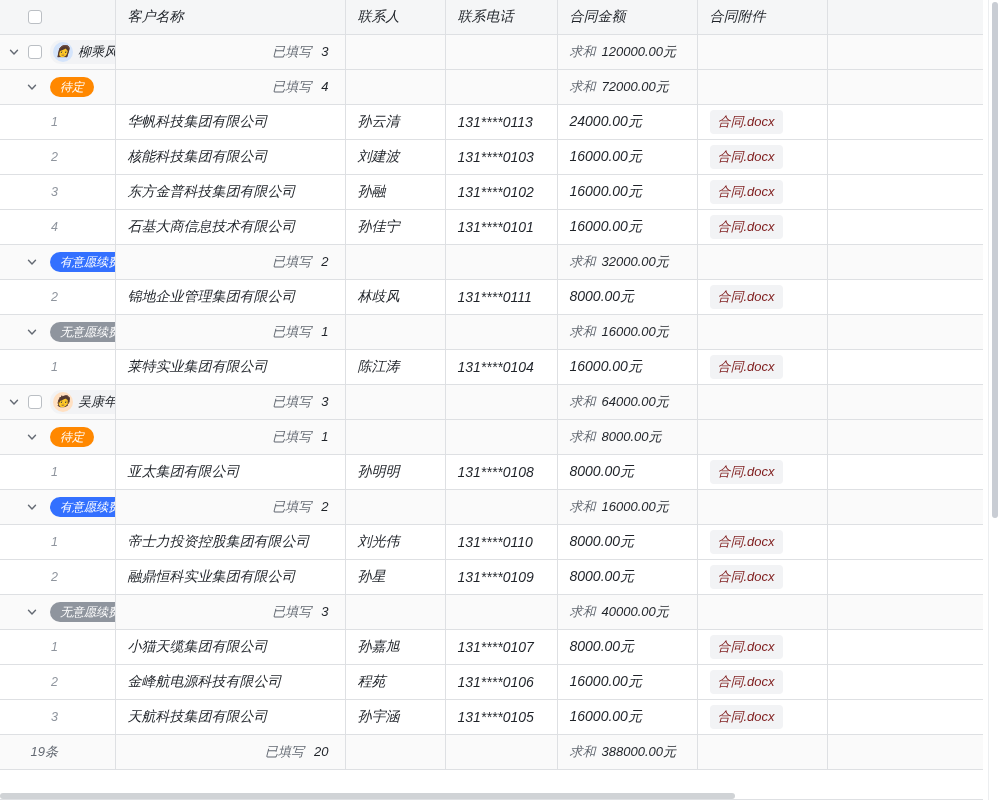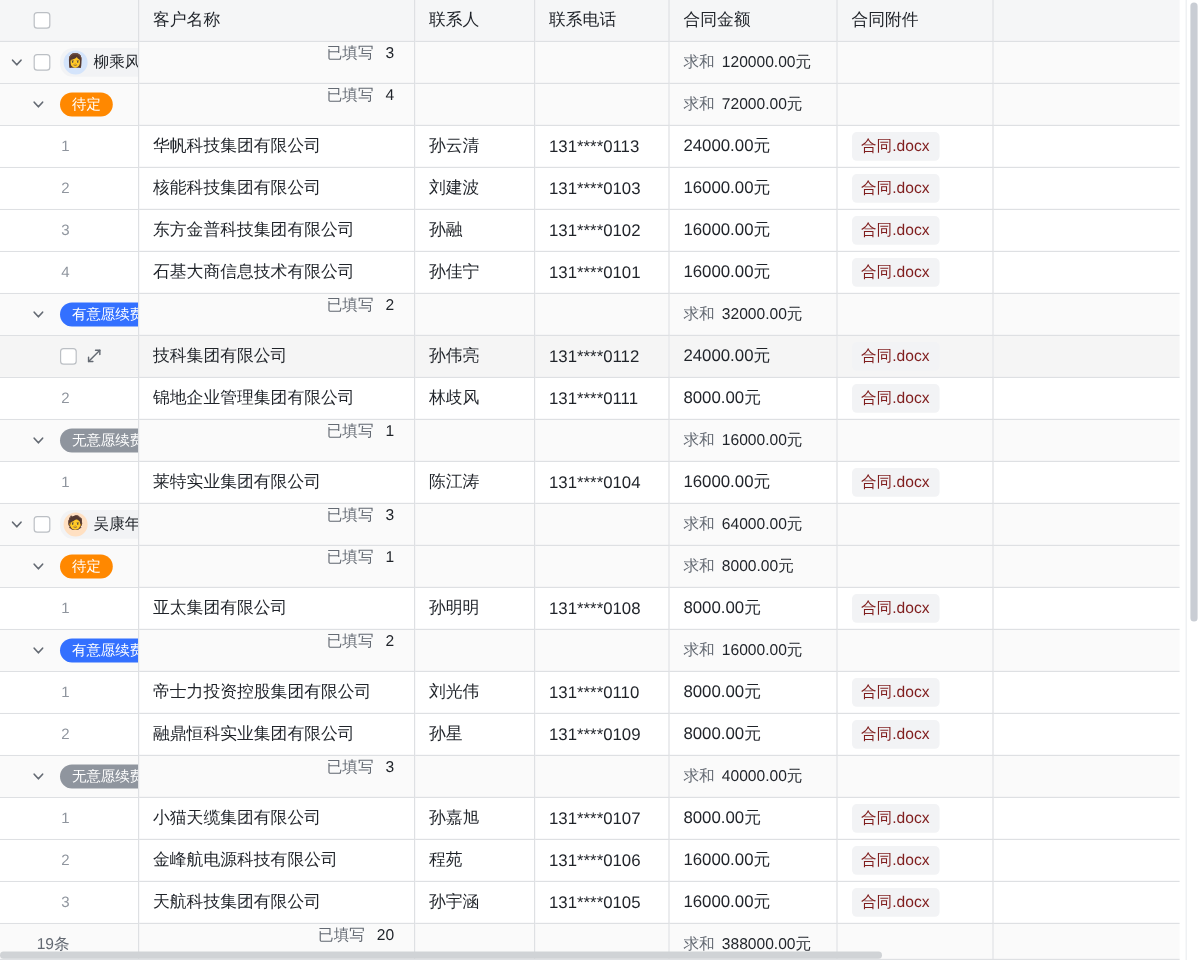"客户名称" #app { font-style: none -> italic }
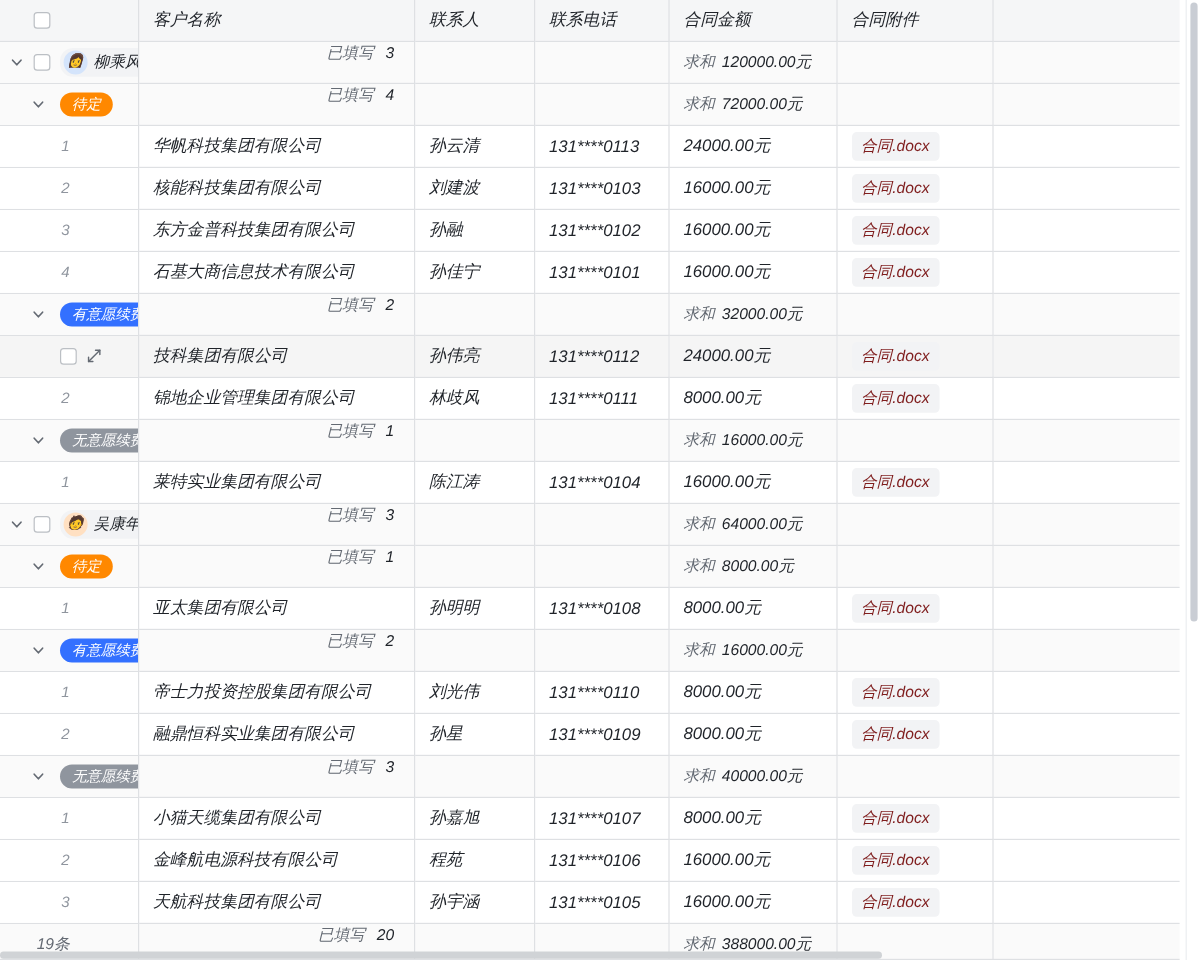"已填写 3" .filledwrap { align-items: flex-start -> center }
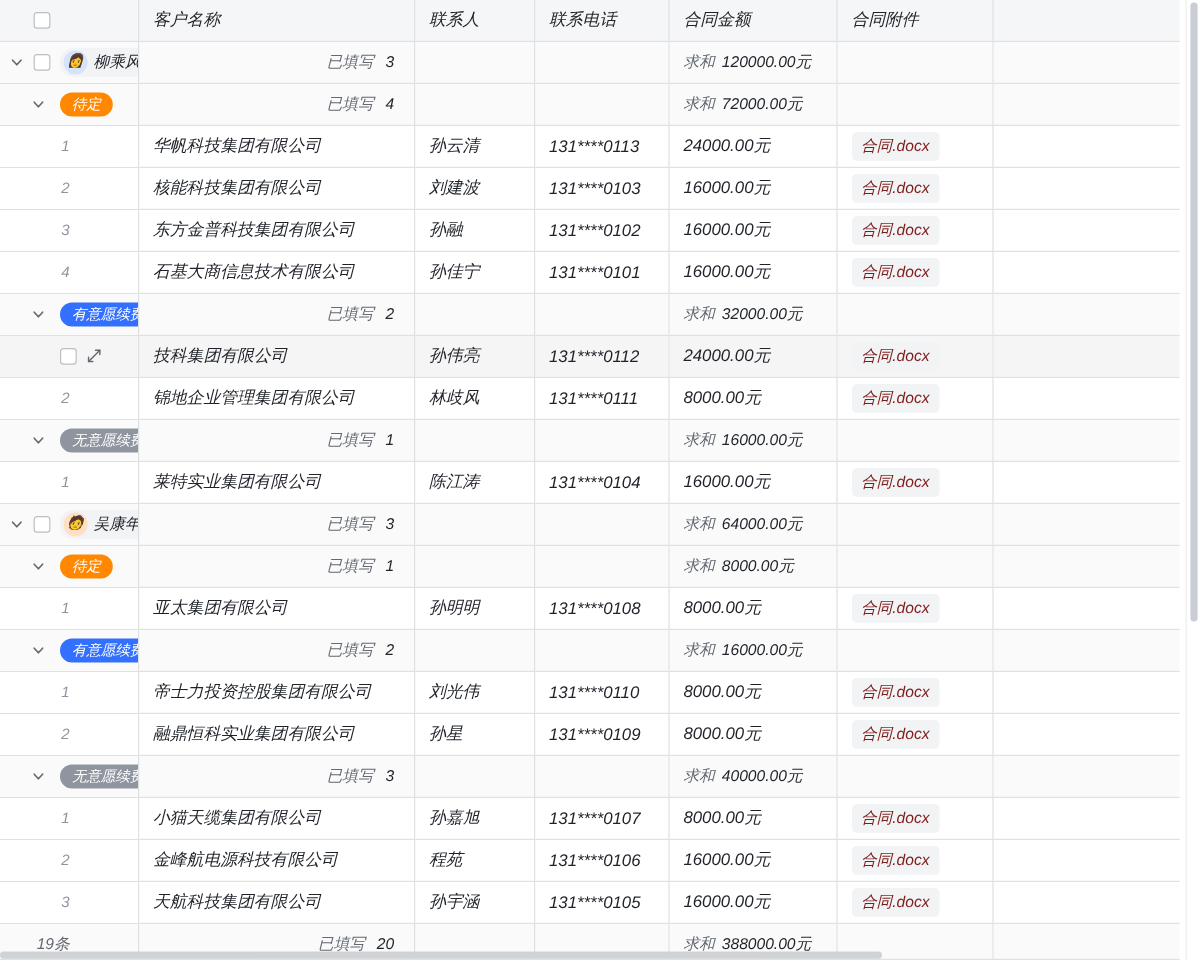"技科集团有限公司" tr.row-data { html: <tr> <td> <div> <span></span> <span> <svg> <path></path> <path></path> <path></path> </svg> </span> </div> </td> <td>技科集团有限公司</td> <td>孙伟亮</td> <td>131****0112</td> <td><span>24000.00元</span></td> <td><span>合同.docx</span></td> <td></td> </tr> -> none }
